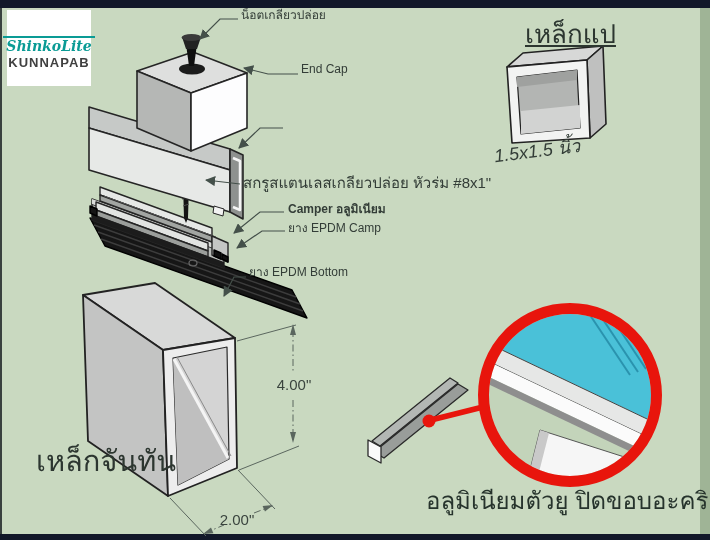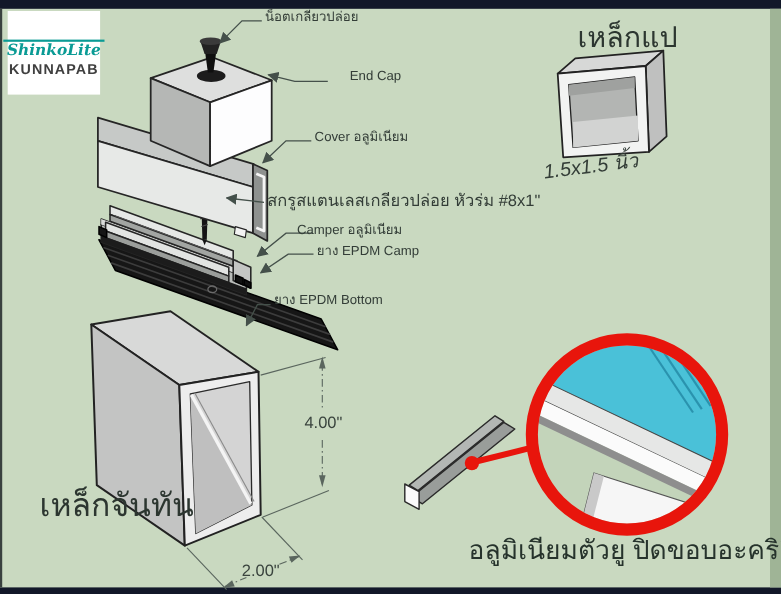"เหล็กแป" div.lbl { text-decoration: none -> underline }
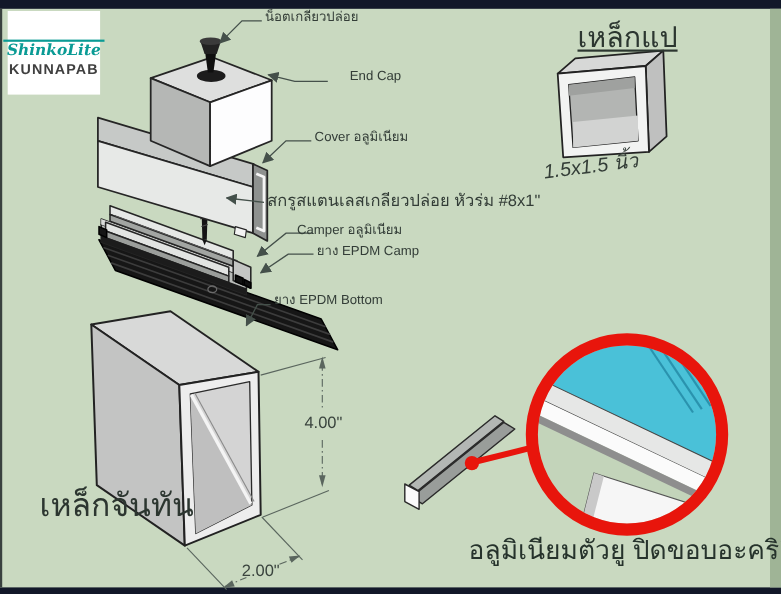"End Cap" div.lbl { margin-left: 17px -> none }
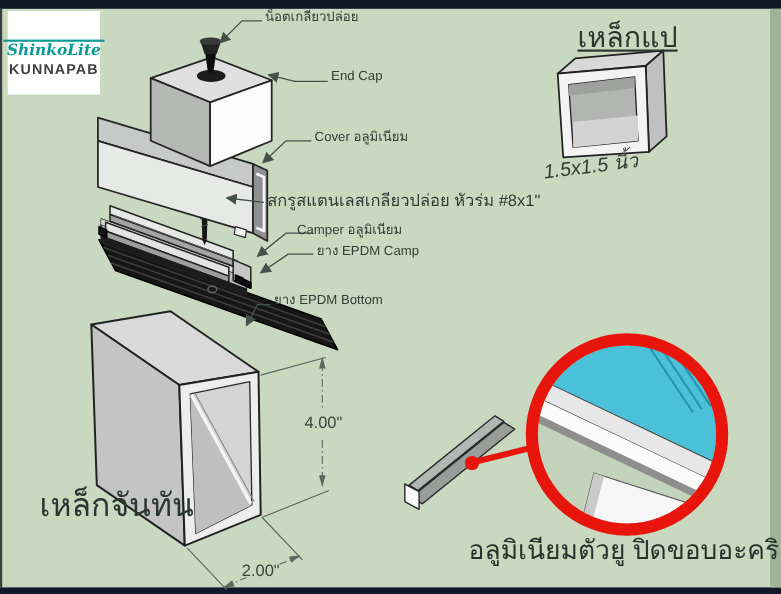"Cover อลูมิเนียม" div.lbl { html: <div>Cover อลูมิเนียม</div> -> none }
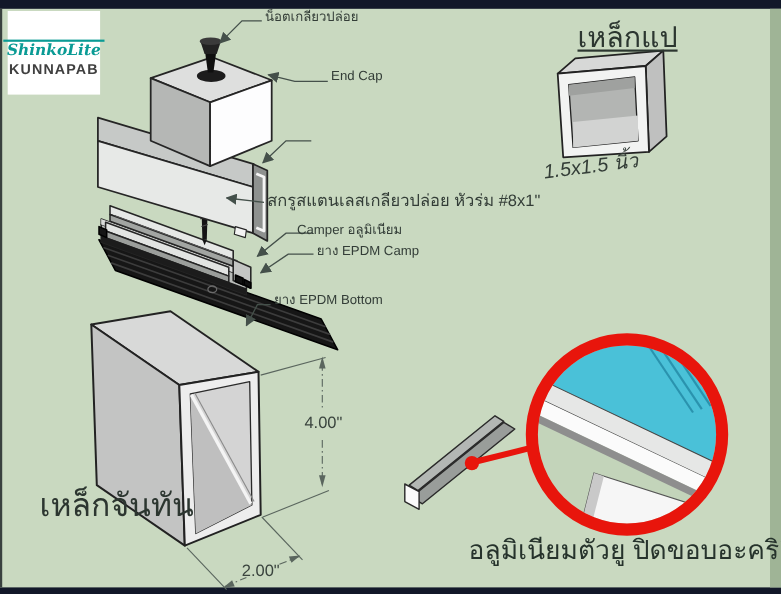"Camper อลูมิเนียม" div.lbl { font-weight: none -> bold; left: 270px -> 288px }
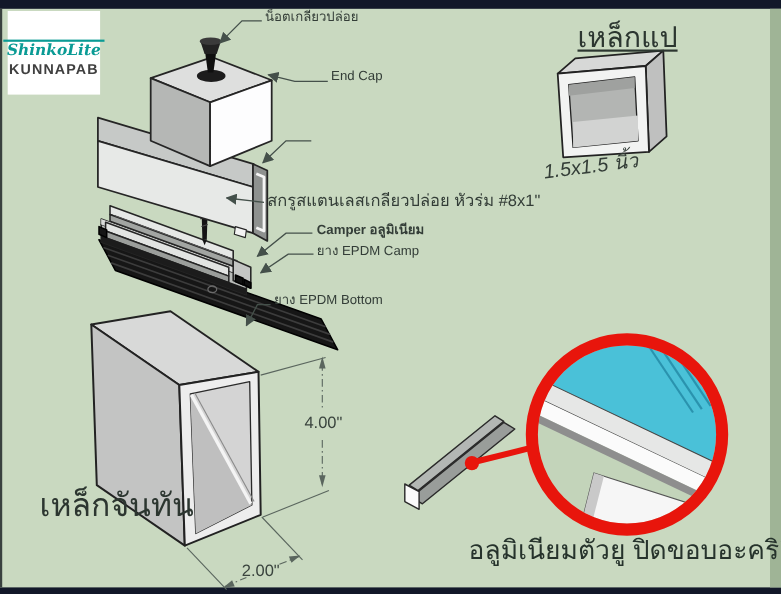"เหล็กจันทัน" div.lbl { font-family: Liberation Mono, monospace -> none }
